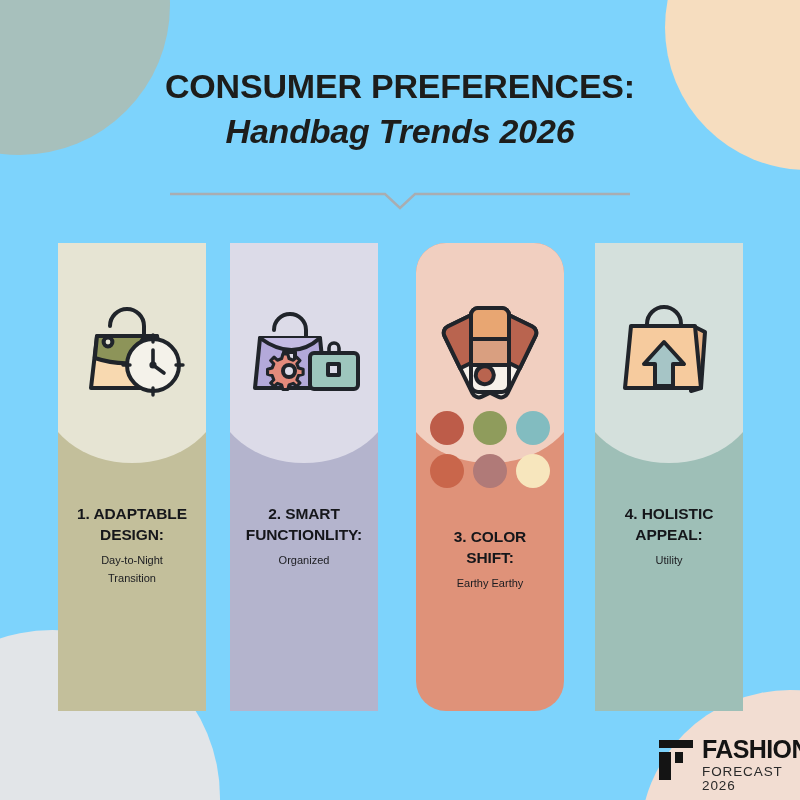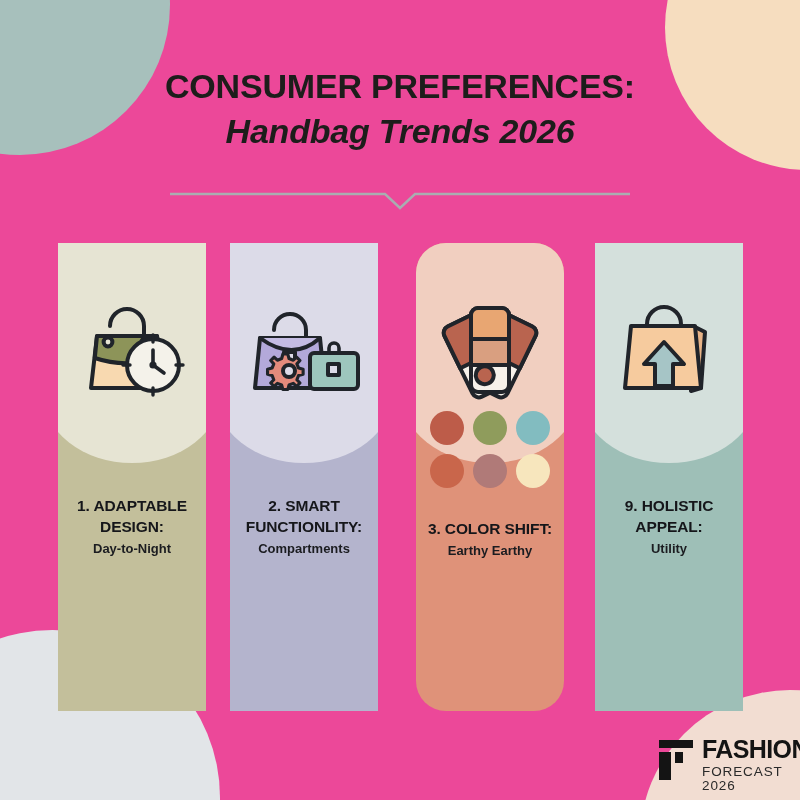"CONSUMER PREFERENCES:" #stage { background: #ec4899 -> #7dd3fc }
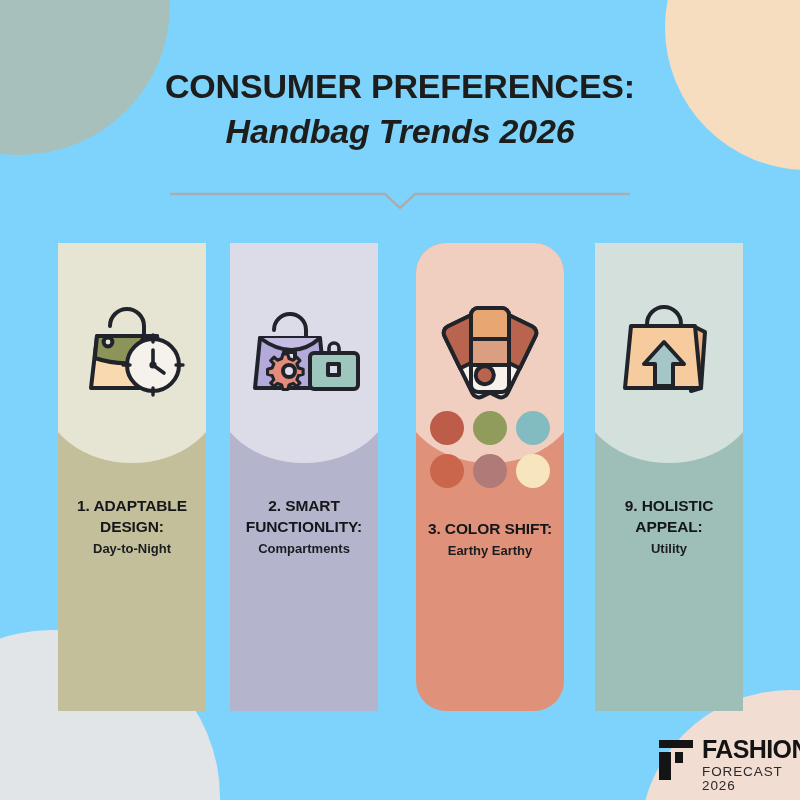"1. ADAPTABLE DESIGN:" .hd { margin: 0 -> 8px }
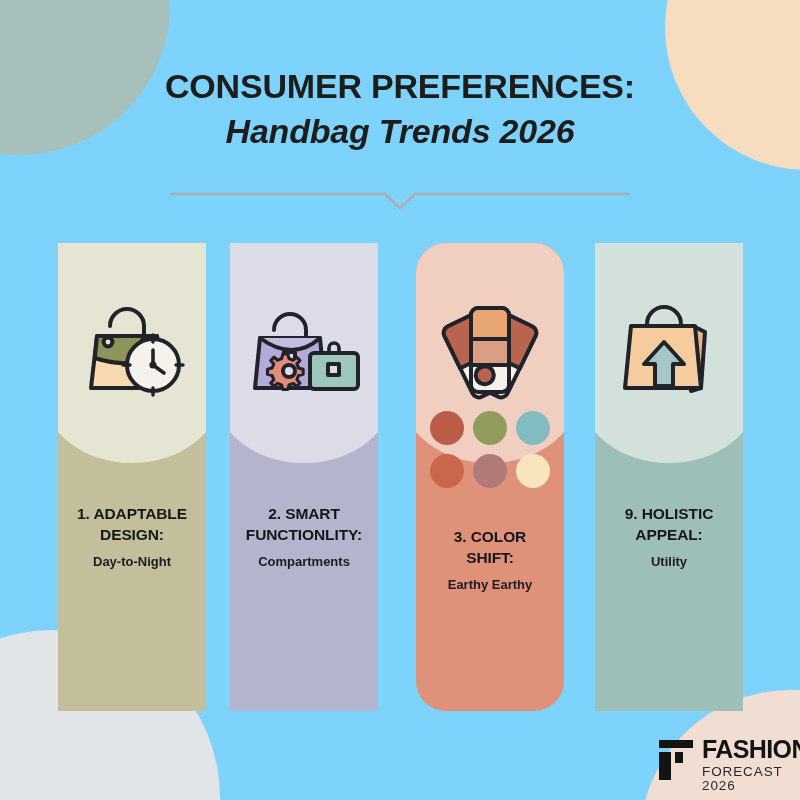"9. HOLISTIC APPEAL:" p.hd { text: 9 -> 4 }
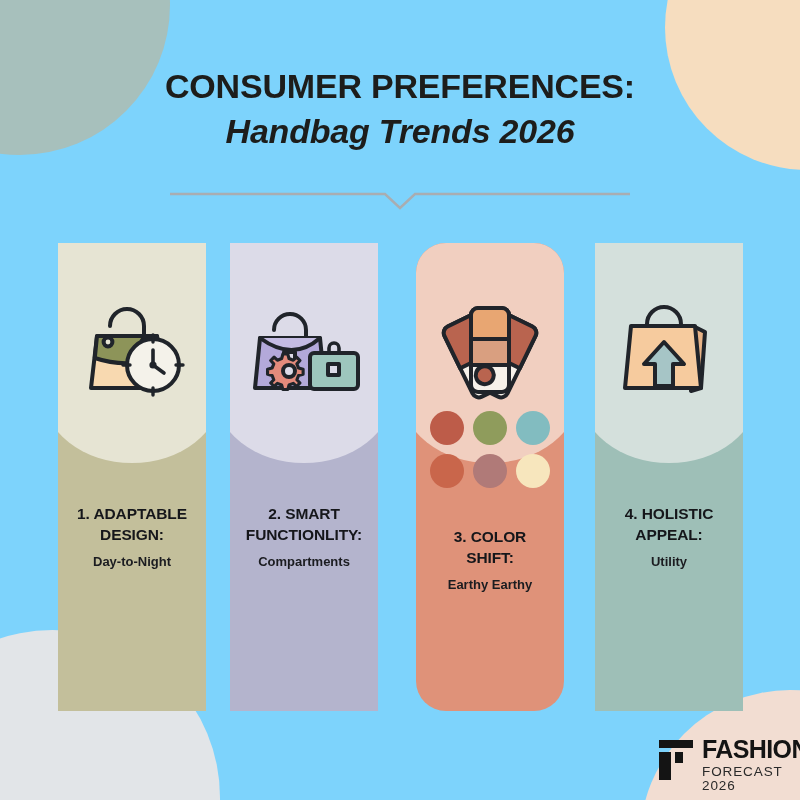"Day-to-Night" .sub { font-size: 13px -> 11px; font-weight: bold -> normal }
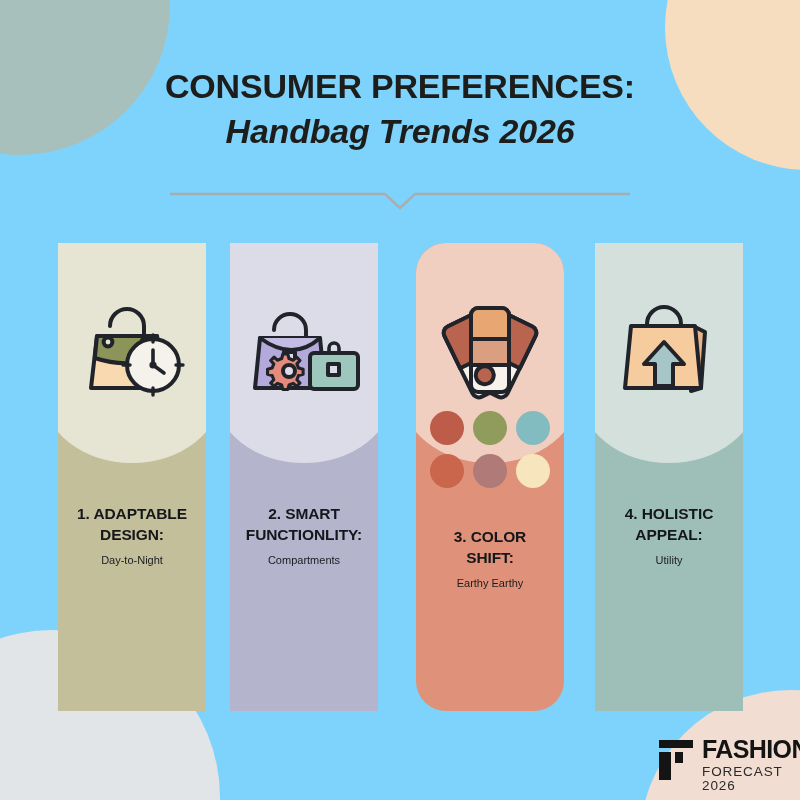"Organized" p.sub { html: none -> <p>Organized</p> }
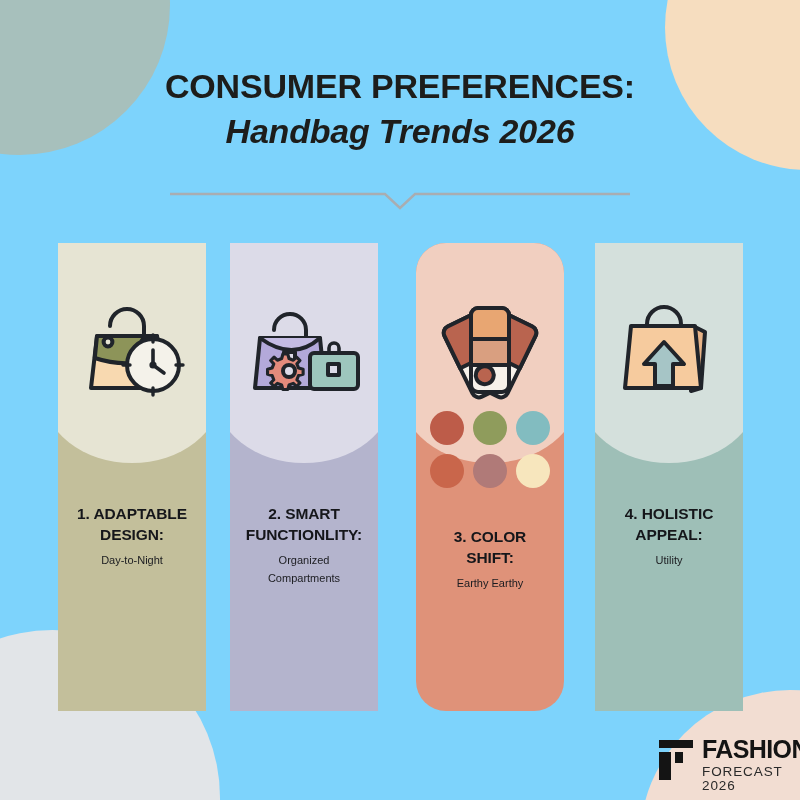"Transition" p.sub { html: none -> <p>Transition</p> }
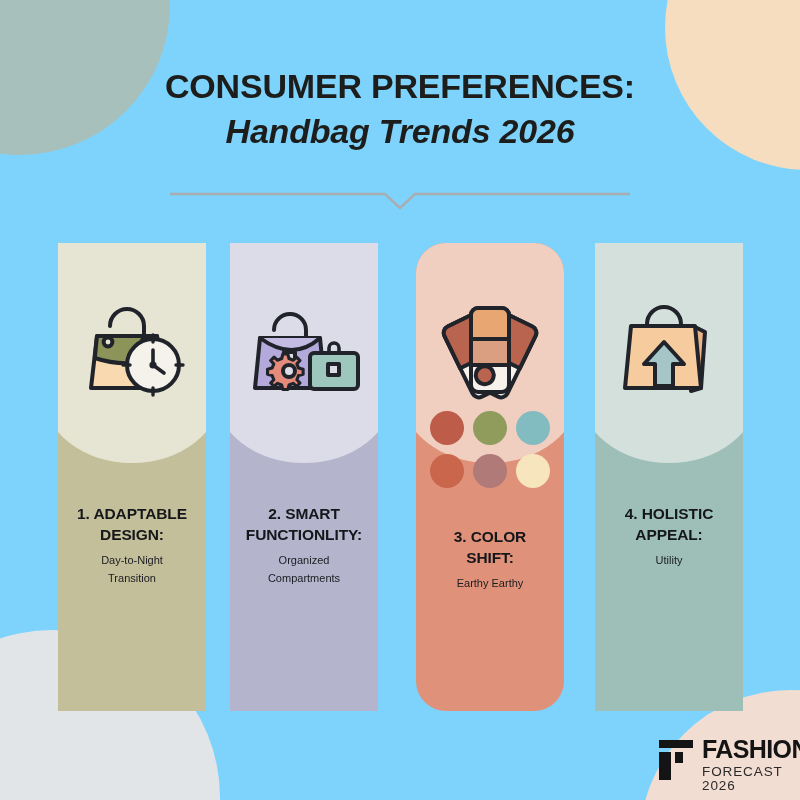"Compartments" p.sub { html: <p>Compartments</p> -> none }
